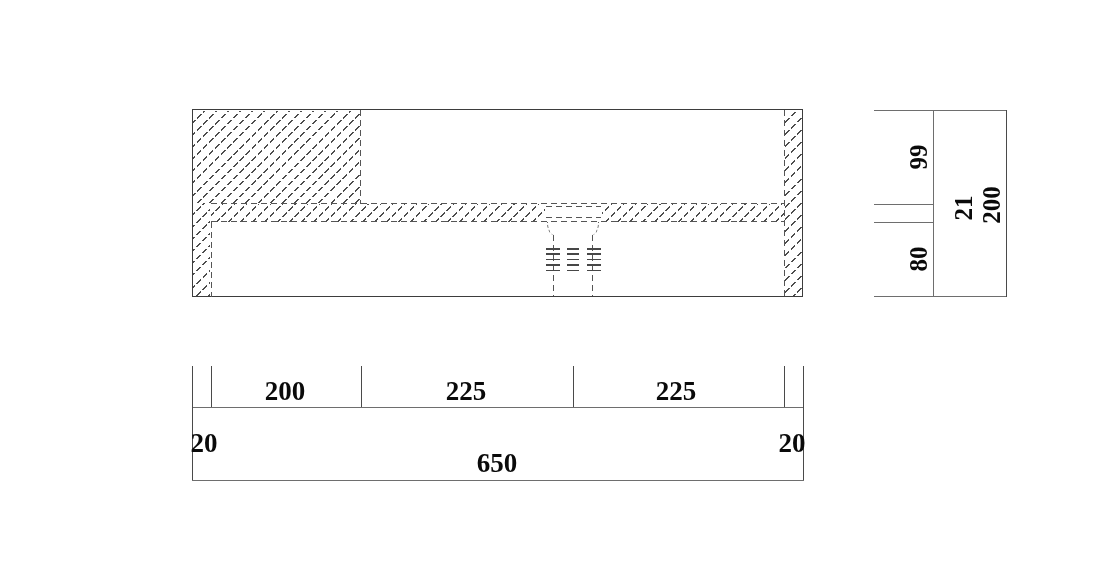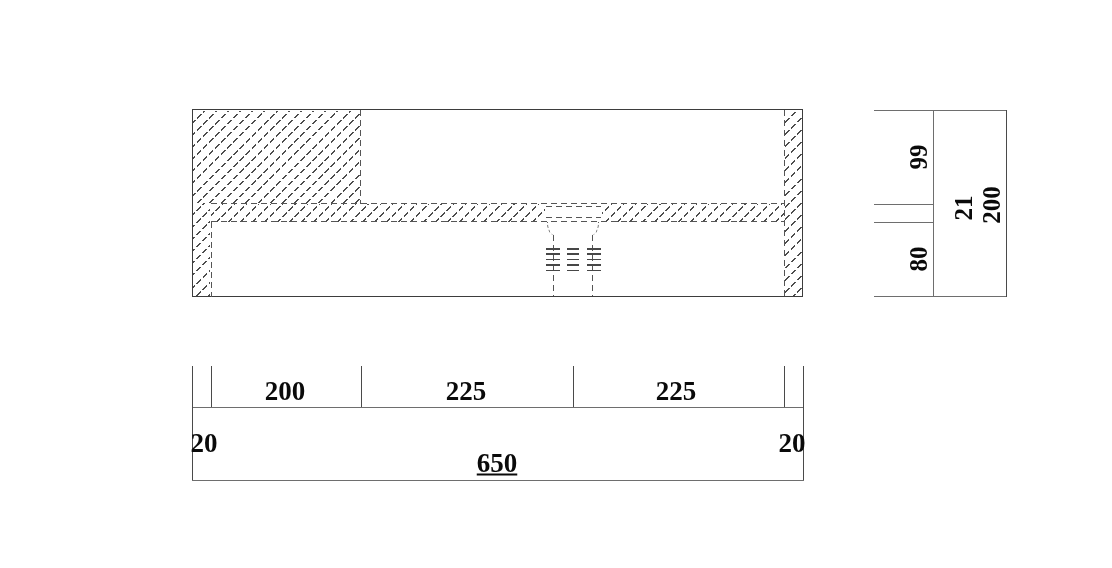"650" div.dimtext { text-decoration: underline -> none }
